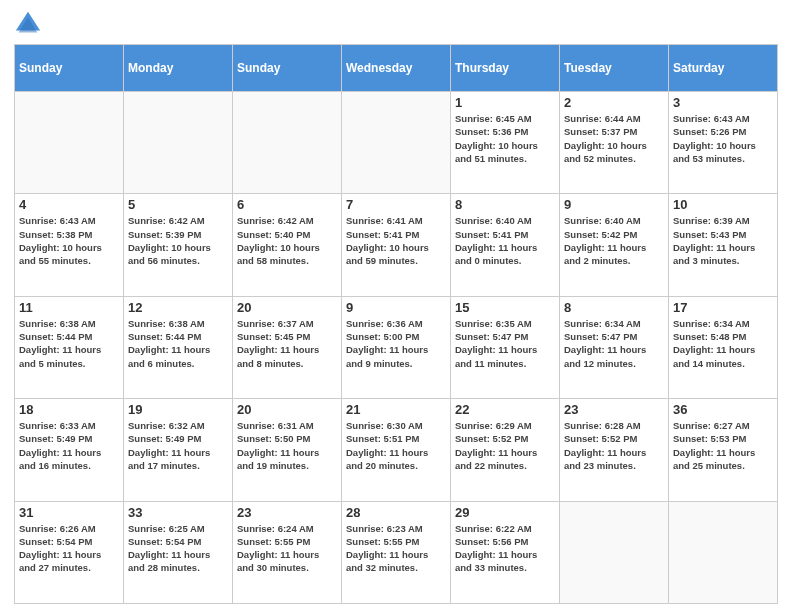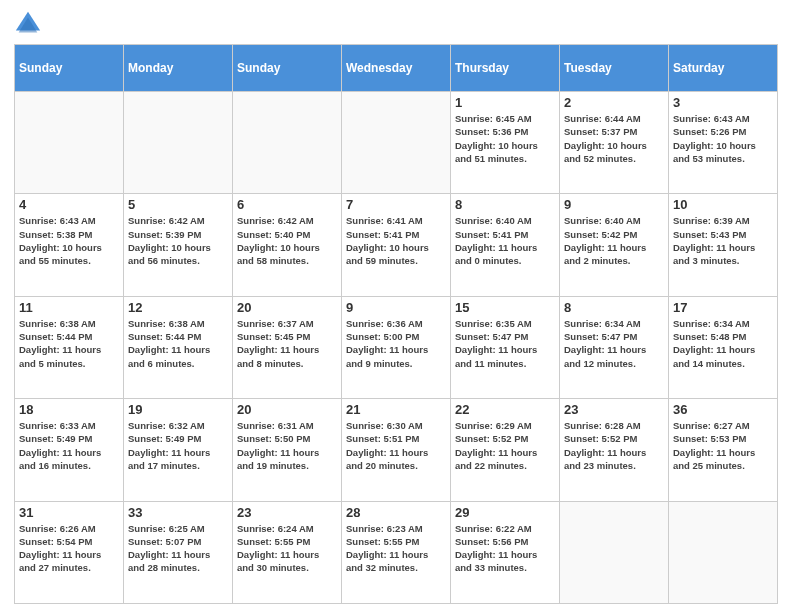"Sunrise: 6:25 AM Sunset: 5:07" div.day-info { text: 5:07 -> 5:54 }
